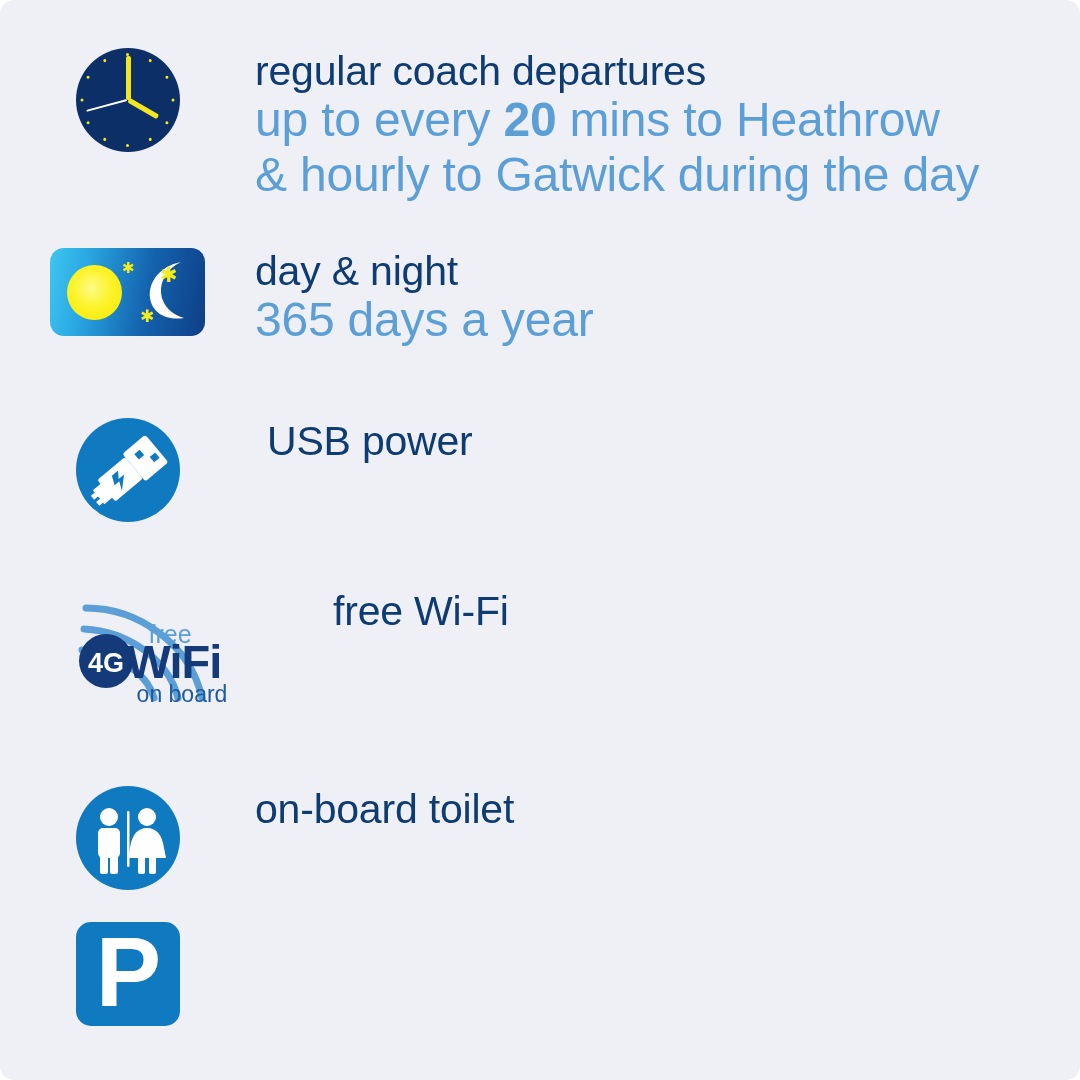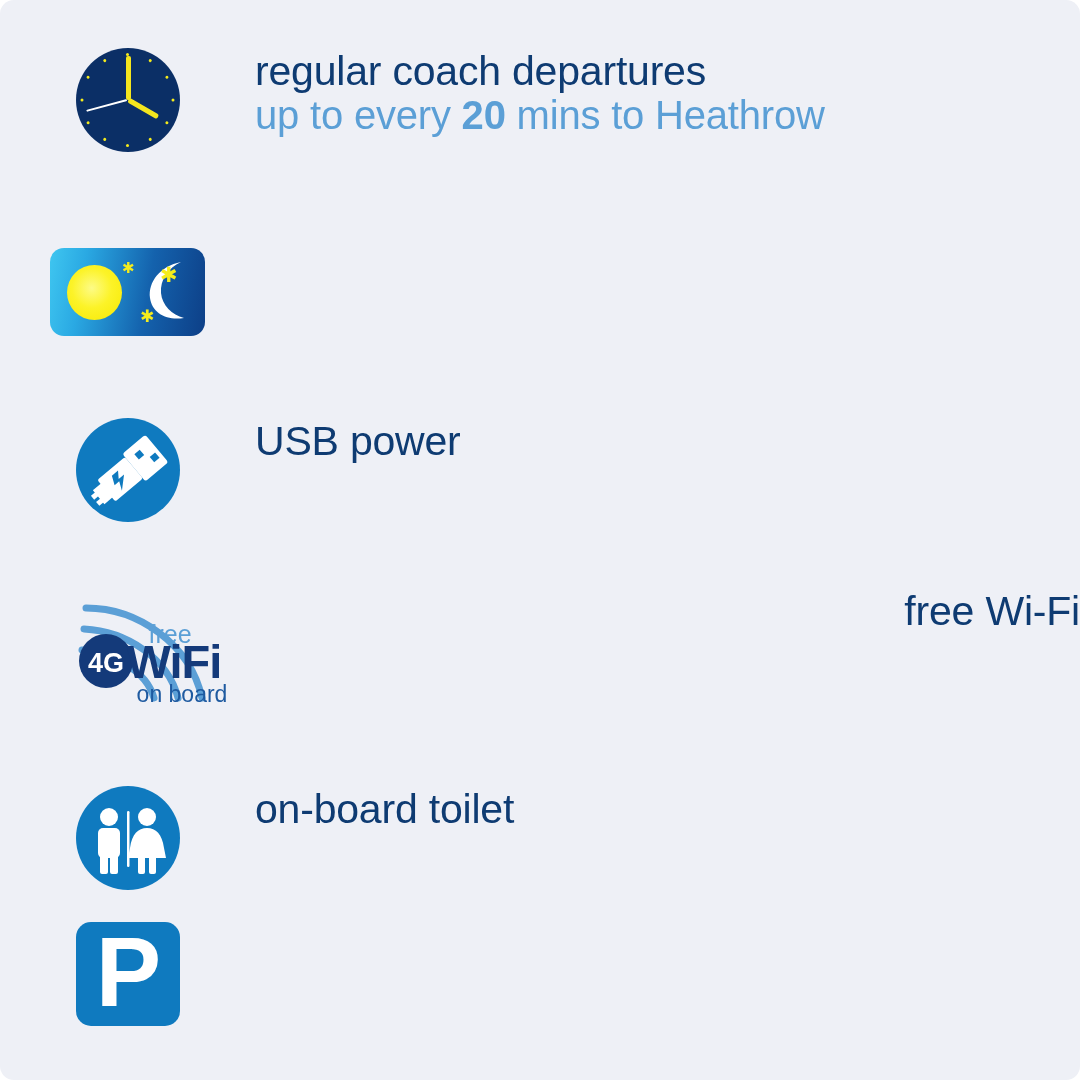"up to every 20 mins" .subline { font-size: 40px -> 48px }
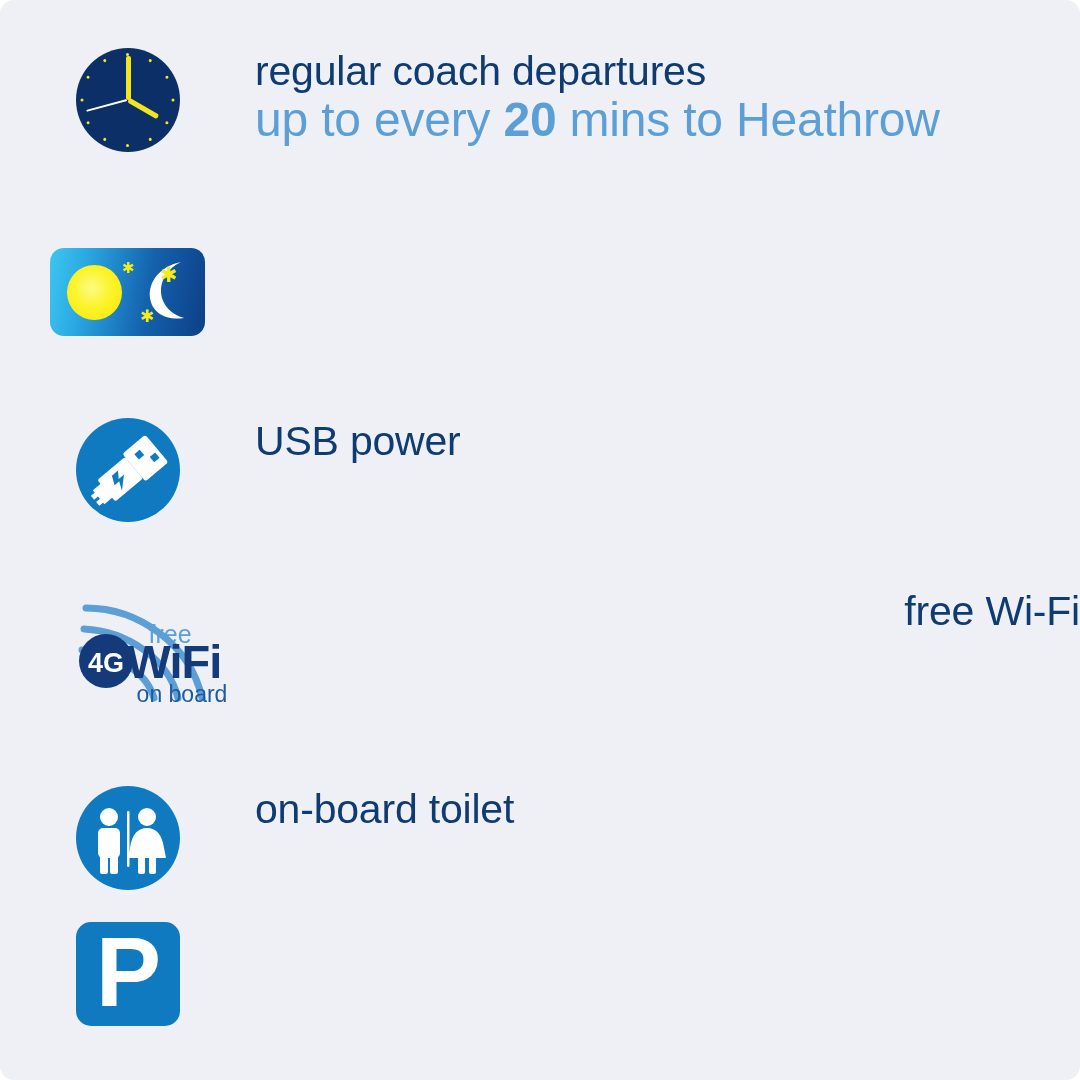"& hourly to Gatwick during" div.subline { html: none -> <div>&amp; hourly to Gatwick during the day</div> }
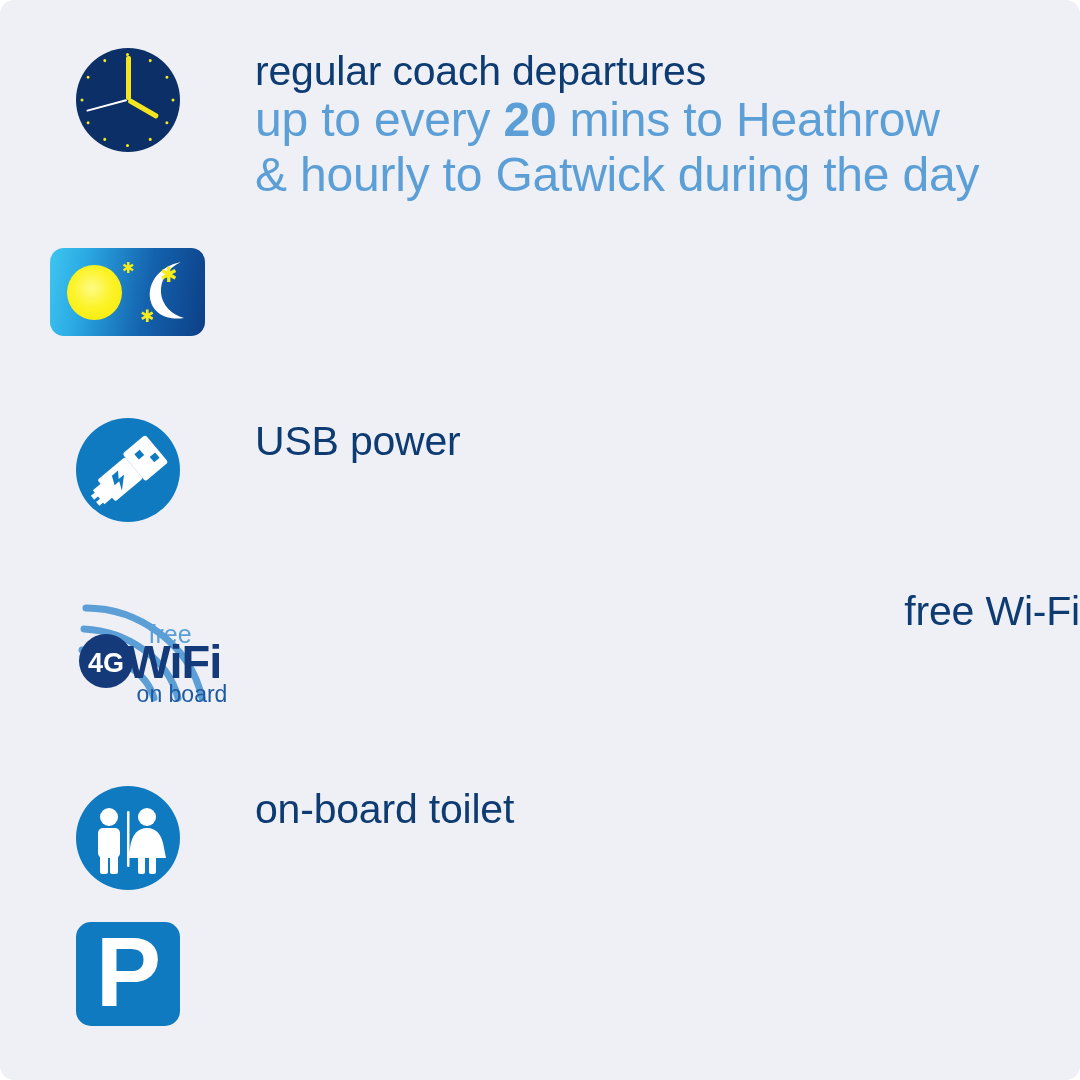"day & night" div.text-cell { html: none -> <div> <div>day &amp; night</div> <div>365 days a year</div> </div> }
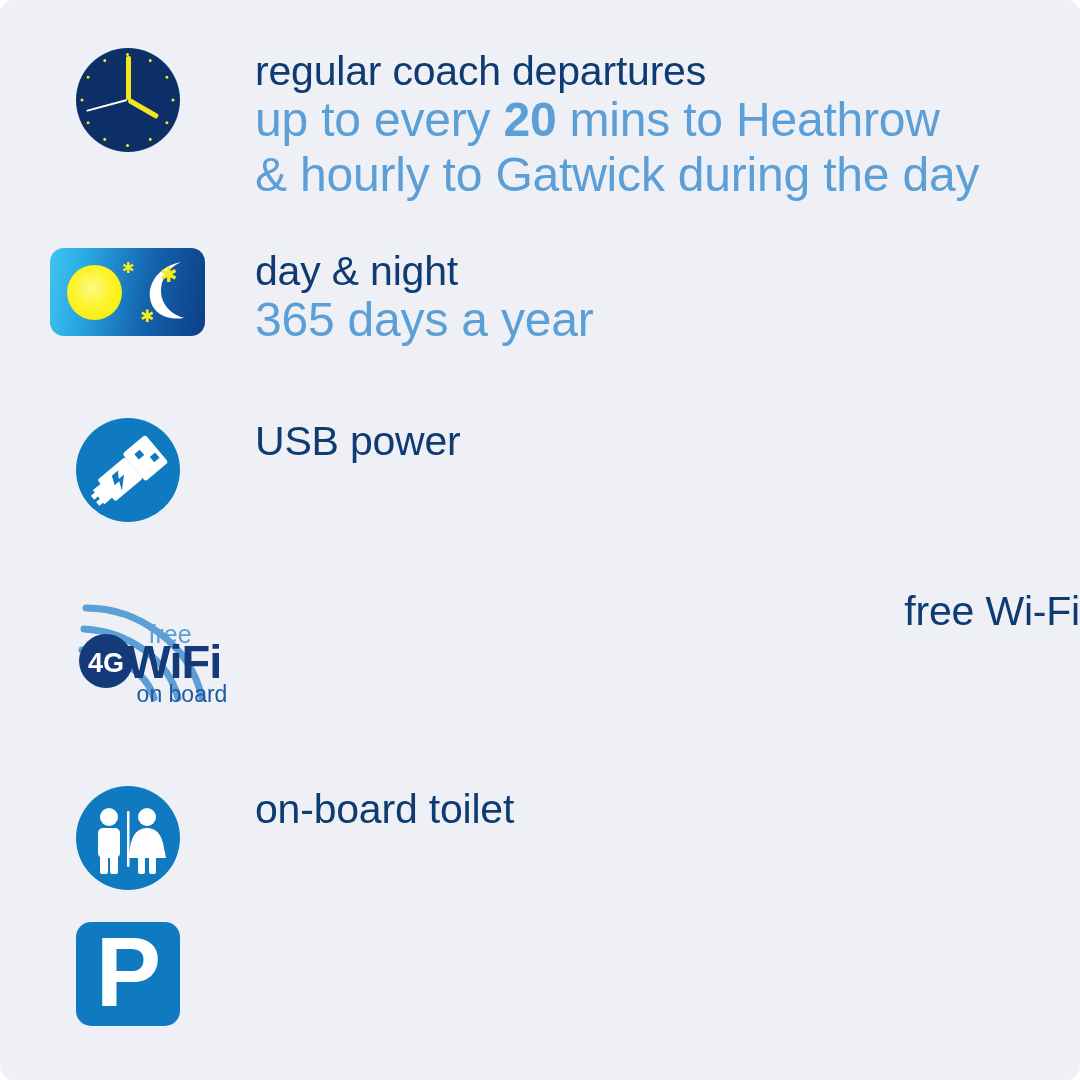"USB power" #row-usb { gap: none -> 12px }
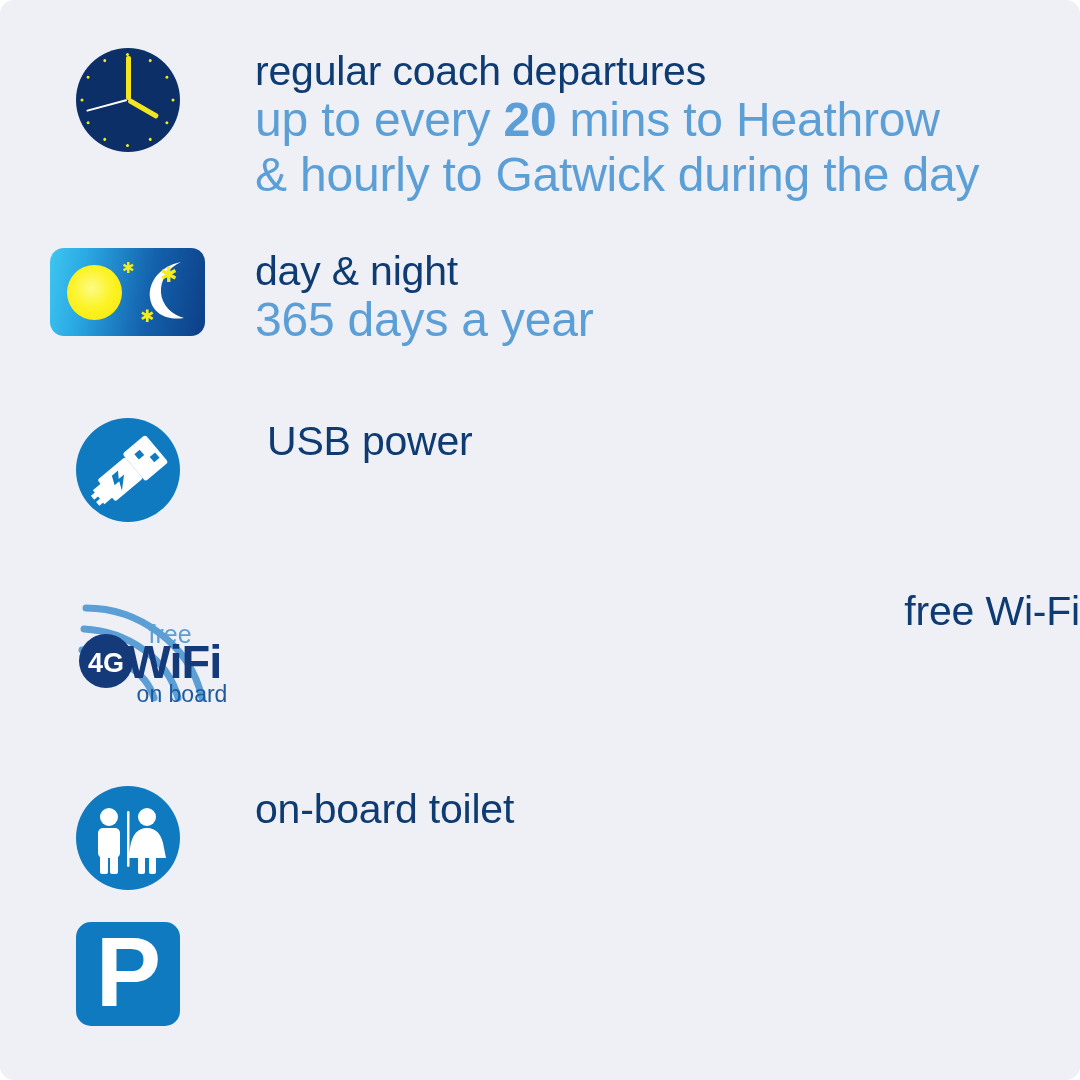"free Wi-Fi" div.text-cell { text-align: right -> none }
